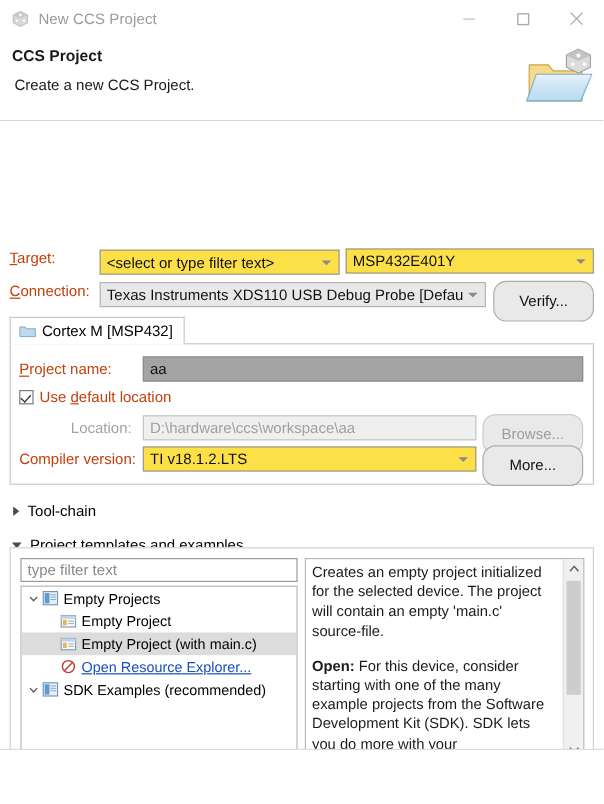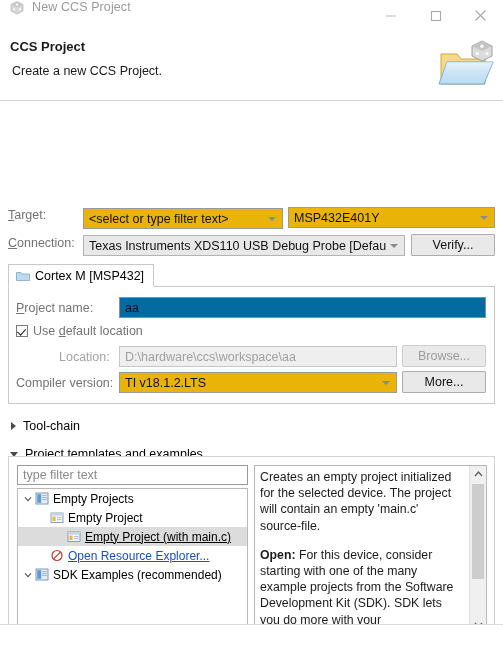"New CCS Project" .titlebar { align-items: flex-start -> center }
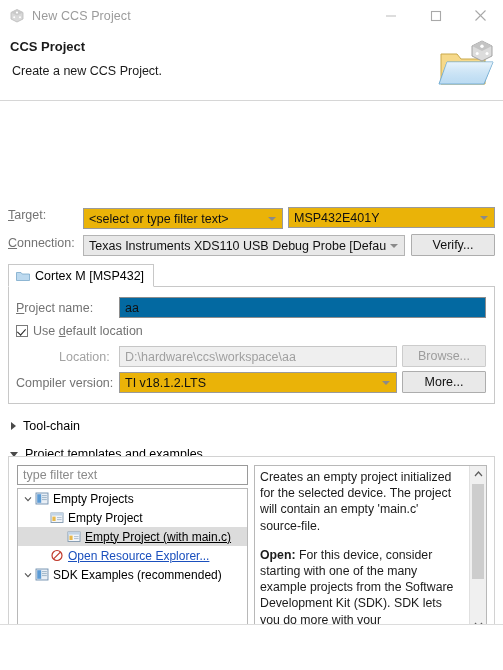"Target:" .lbl { color: #737373 -> #c2410c }
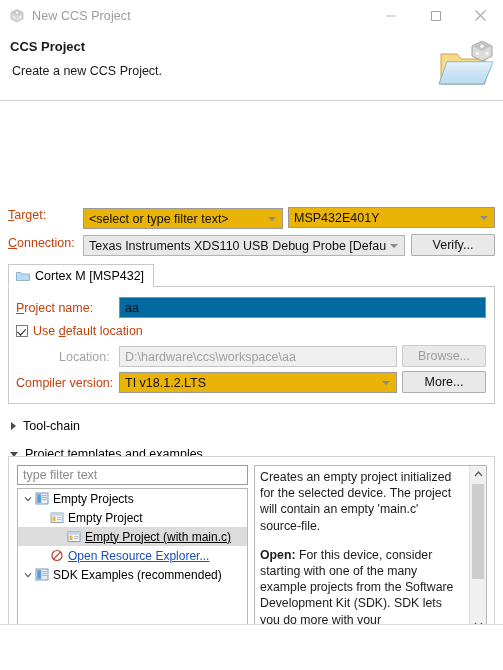"<select or type filter text>" .combo { background: #eab308 -> #fde047 }
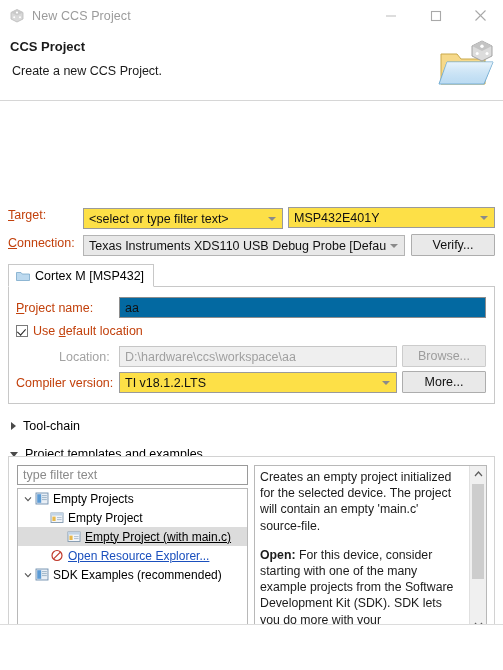"Verify..." .btn { border-radius: 1px -> 11px; height: 22px -> 34px }
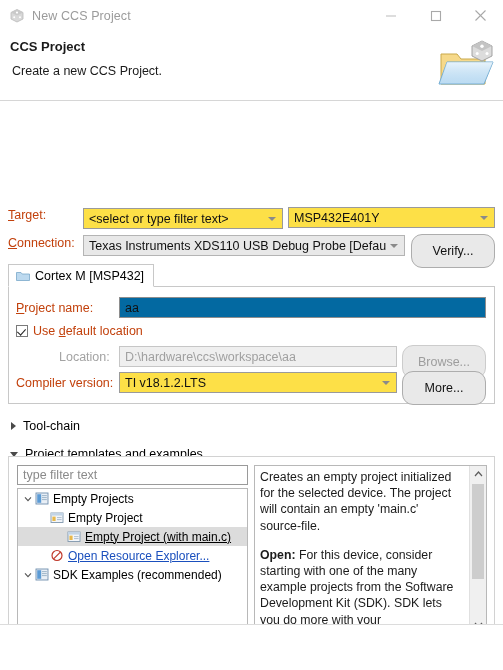"aa" .txtbox { background: #0369a1 -> #a3a3a3 }
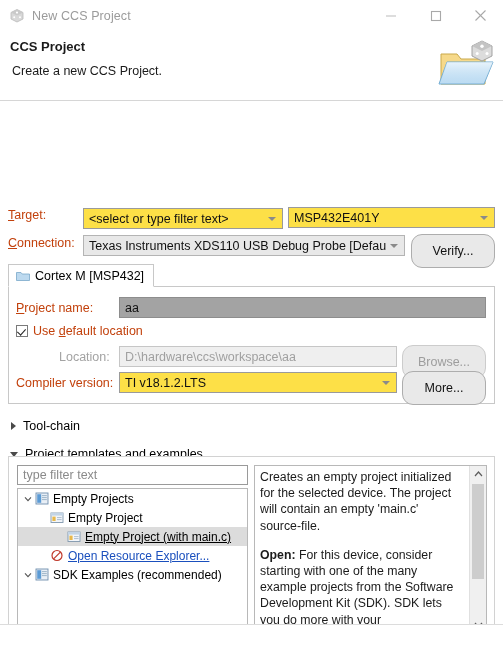"Empty Project (with main.c)" div.tnode { padding-left: 35px -> 18px; text-decoration: underline -> none }
